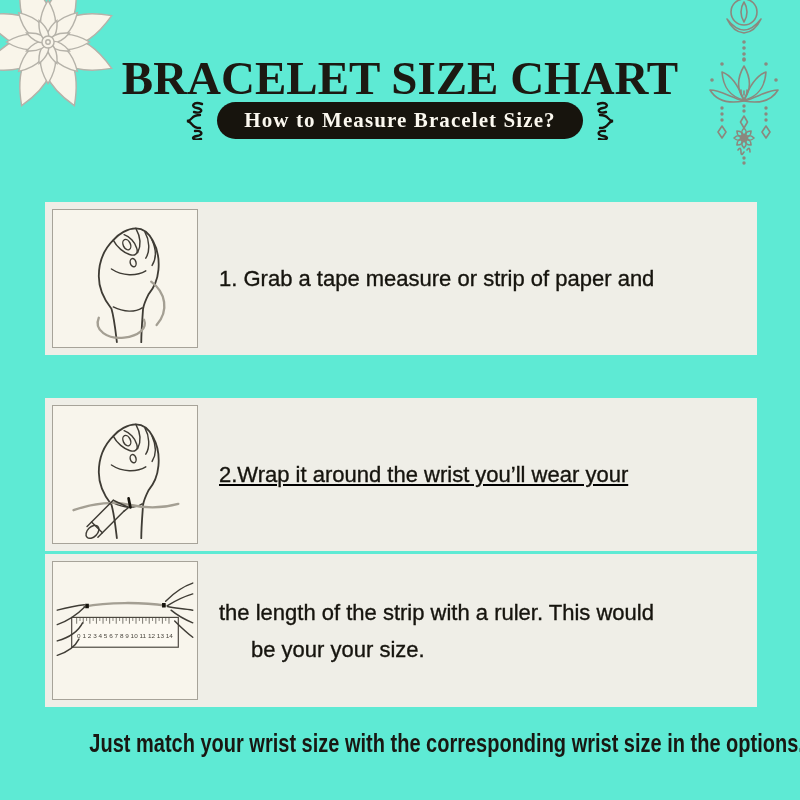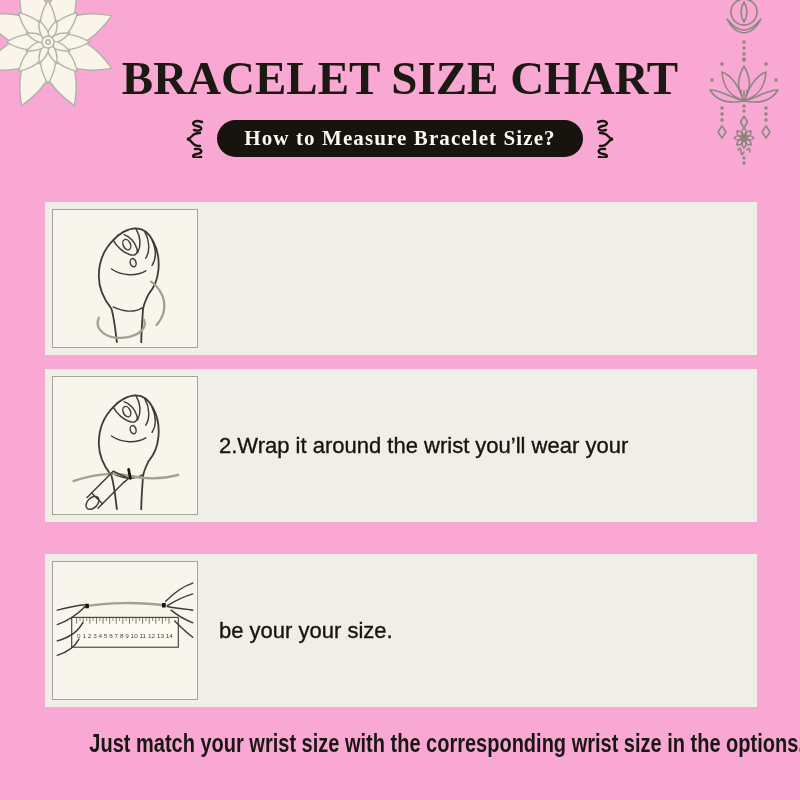"BRACELET SIZE CHART" .page { background: #f9a8d4 -> #5eead4 }
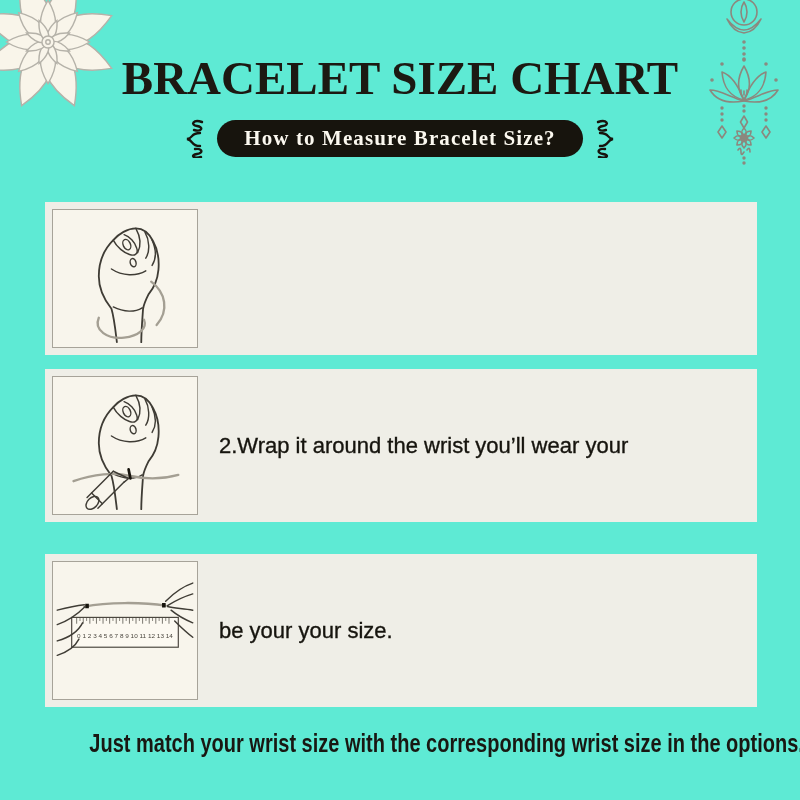"How to Measure Bracelet Size?" .subtitle-row { top: 118px -> 100px }
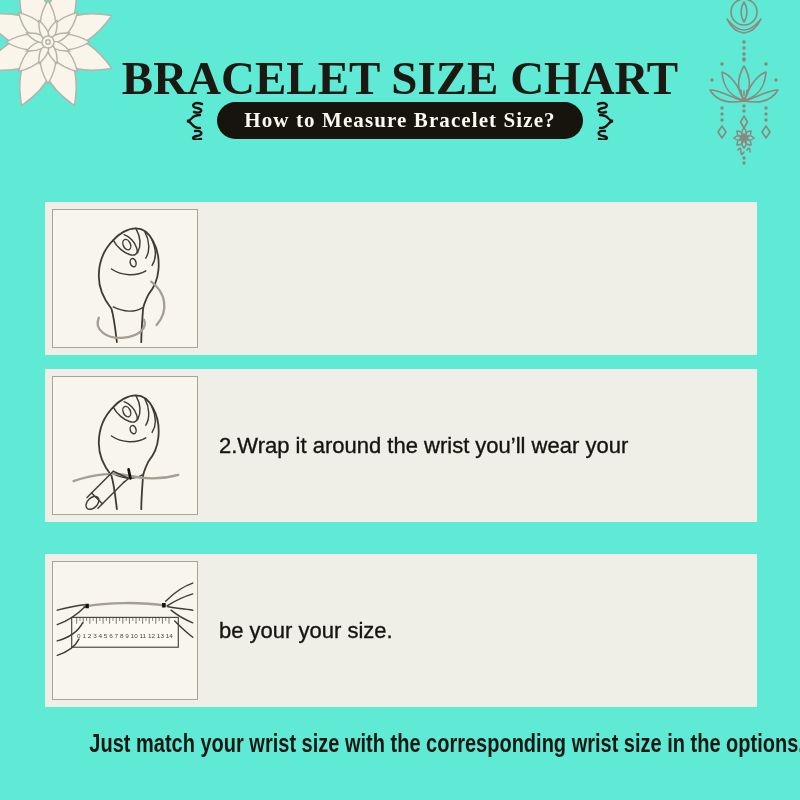"1. Grab a tape measure" div.ln { html: none -> <div>1. Grab a tape measure or strip of paper and</div> }
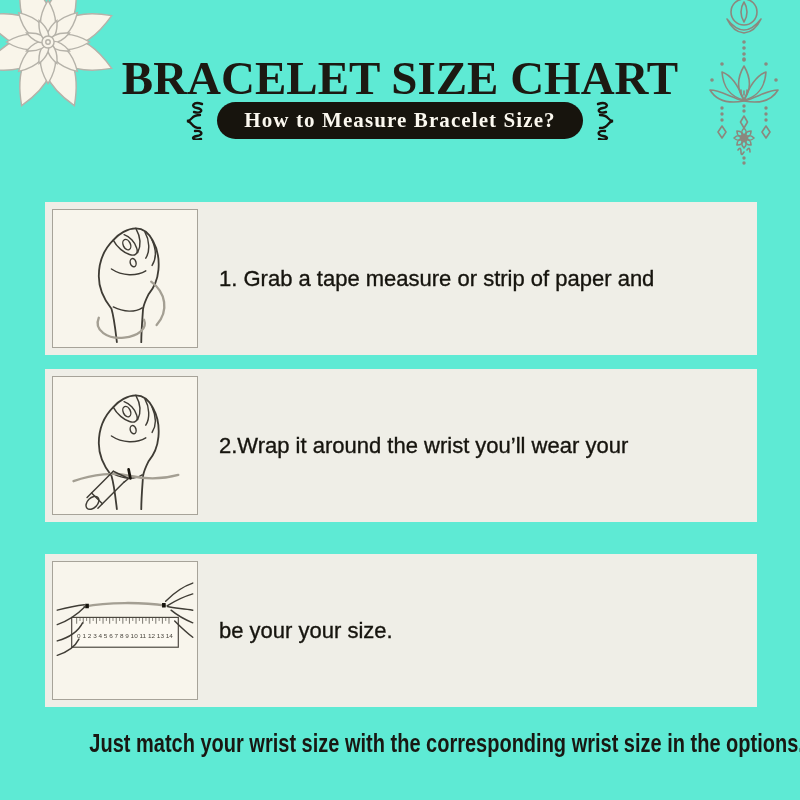"2.Wrap it around the wrist" .step-row.s2 { text-decoration: none -> underline; top: 369px -> 398px }
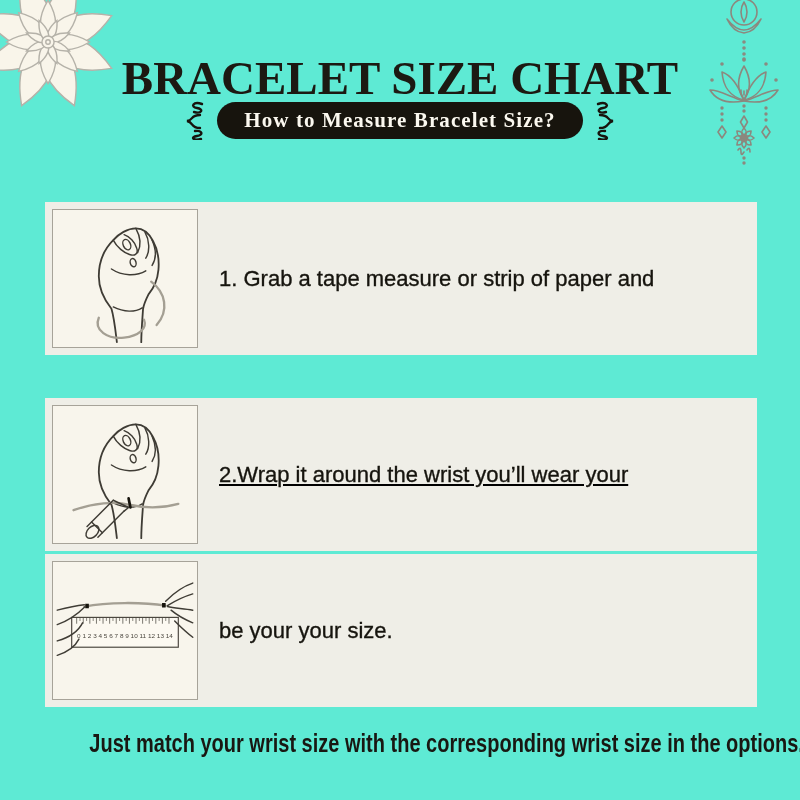"the length of the strip" div.ln { html: none -> <div>the length of the strip with a ruler. This would</div> }
